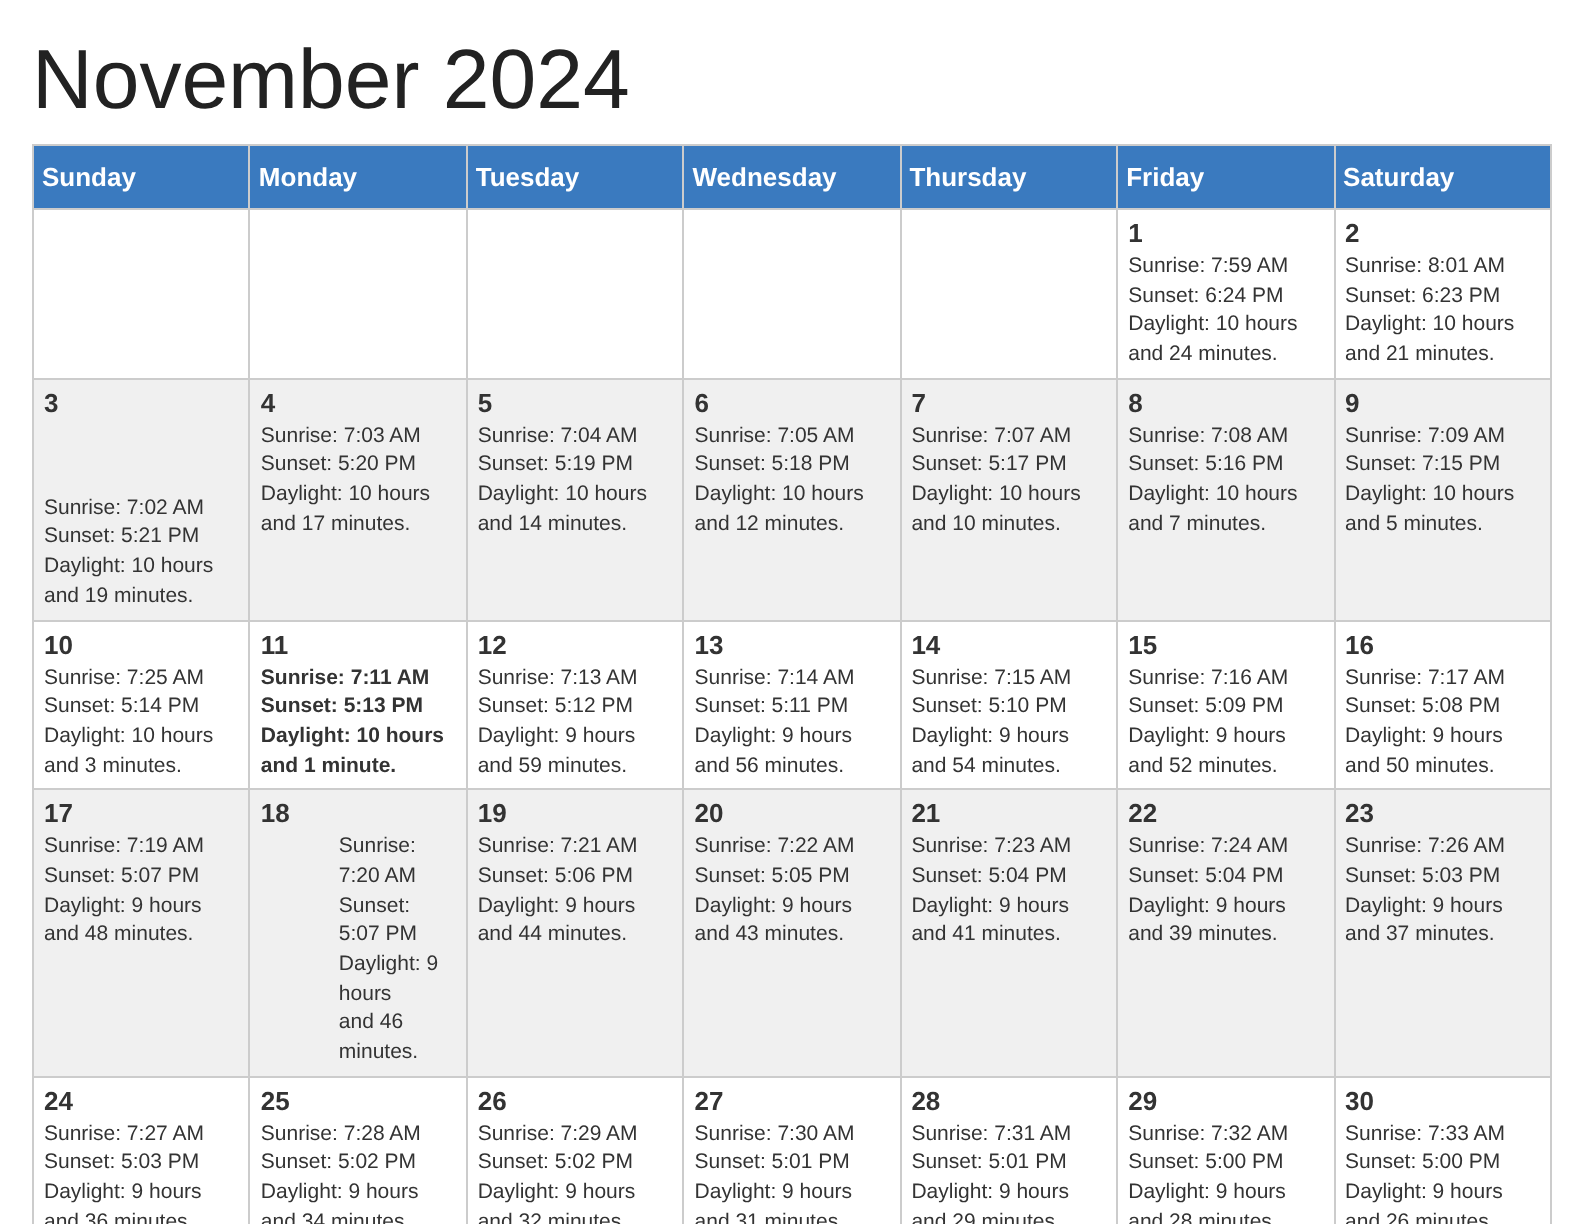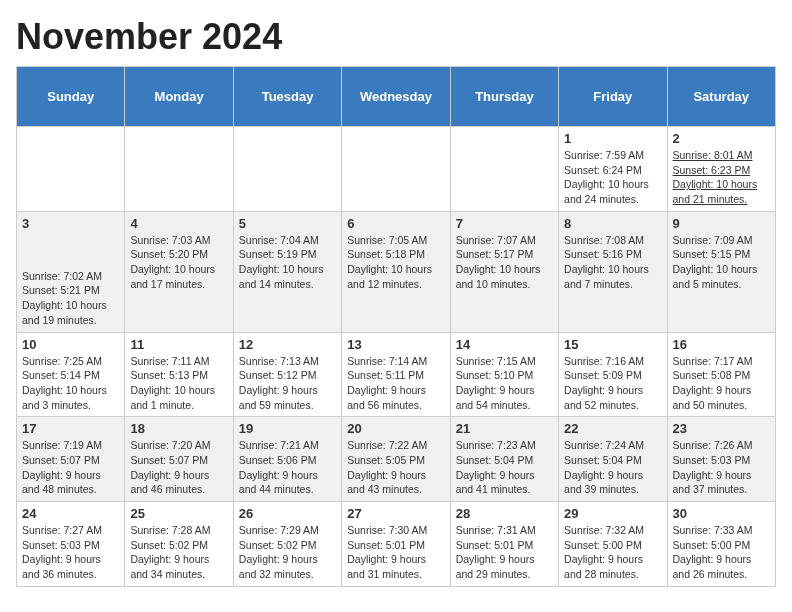"November 2024" .month-title { font-size: 36px -> 42px; font-weight: bold -> normal }
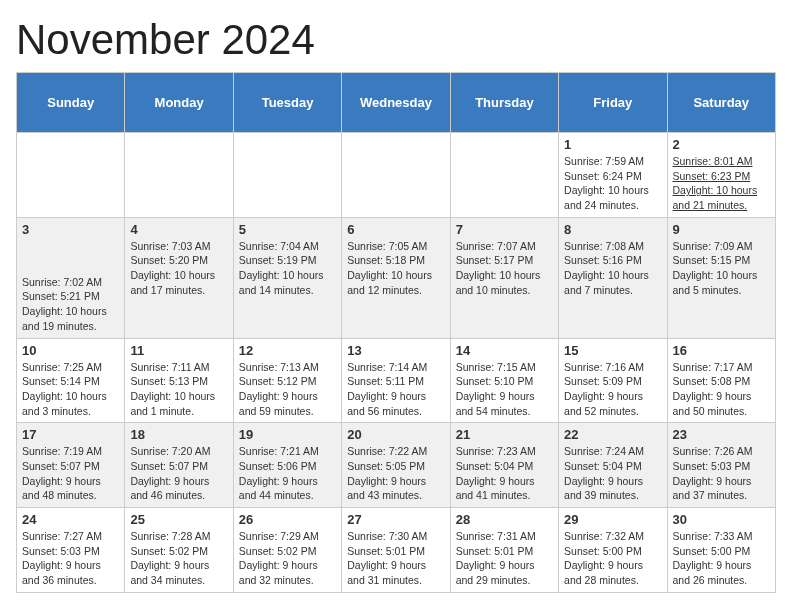"Sunday" .calendar th { padding: 22px 4px -> 8px 4px; text-align: center -> left }
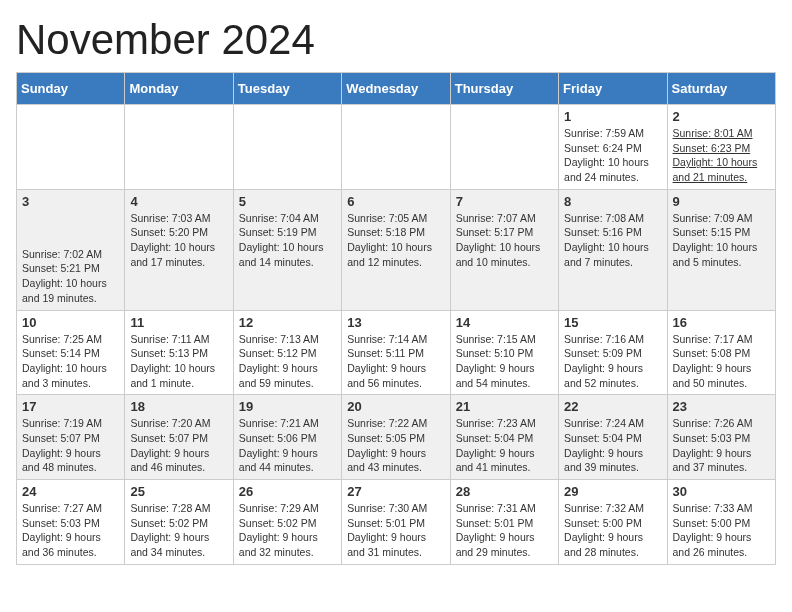"Sunrise: 8:01 AM" div.day-info { text-decoration: underline -> none }
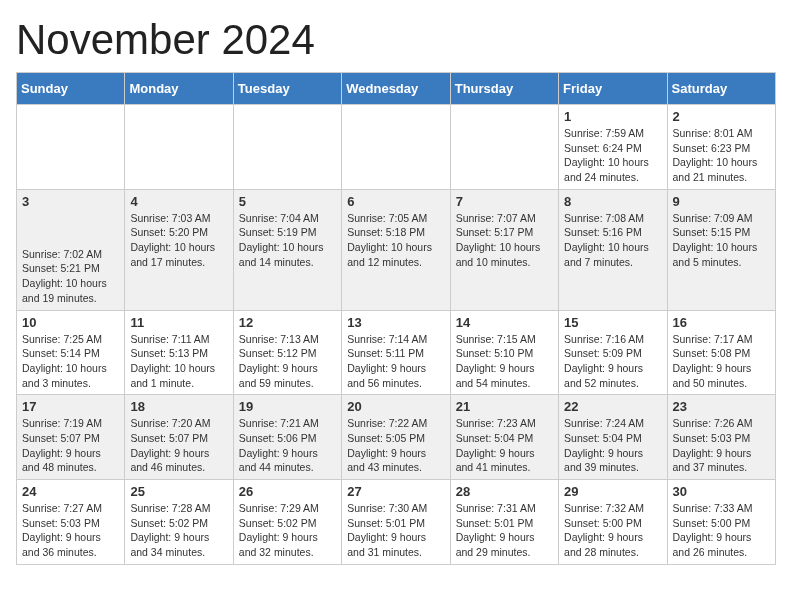"Sunrise: 7:09 AM" div.day-info { text: 5:15 -> 7:15 }
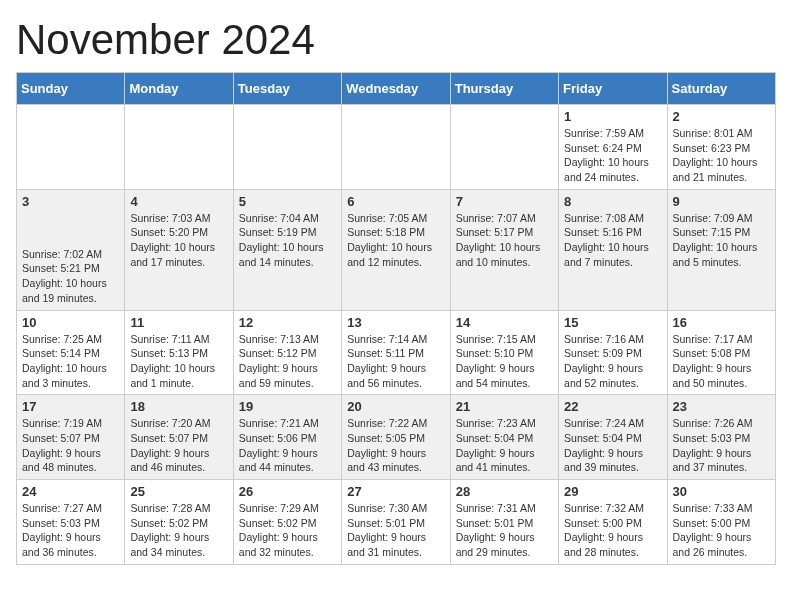"Sunrise: 7:11 AM" div.day-info { font-weight: none -> bold }
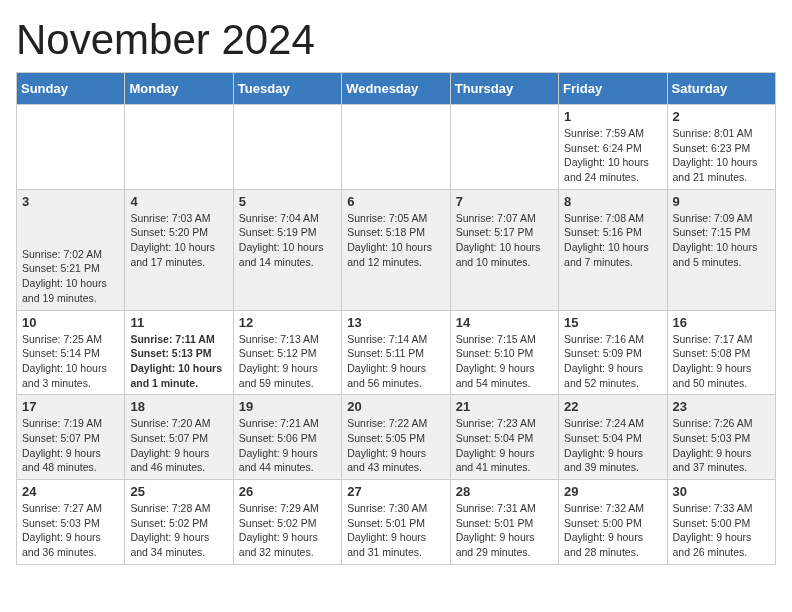"Sunrise: 7:20 AM" div.day-info { margin-left: none -> 39px }
